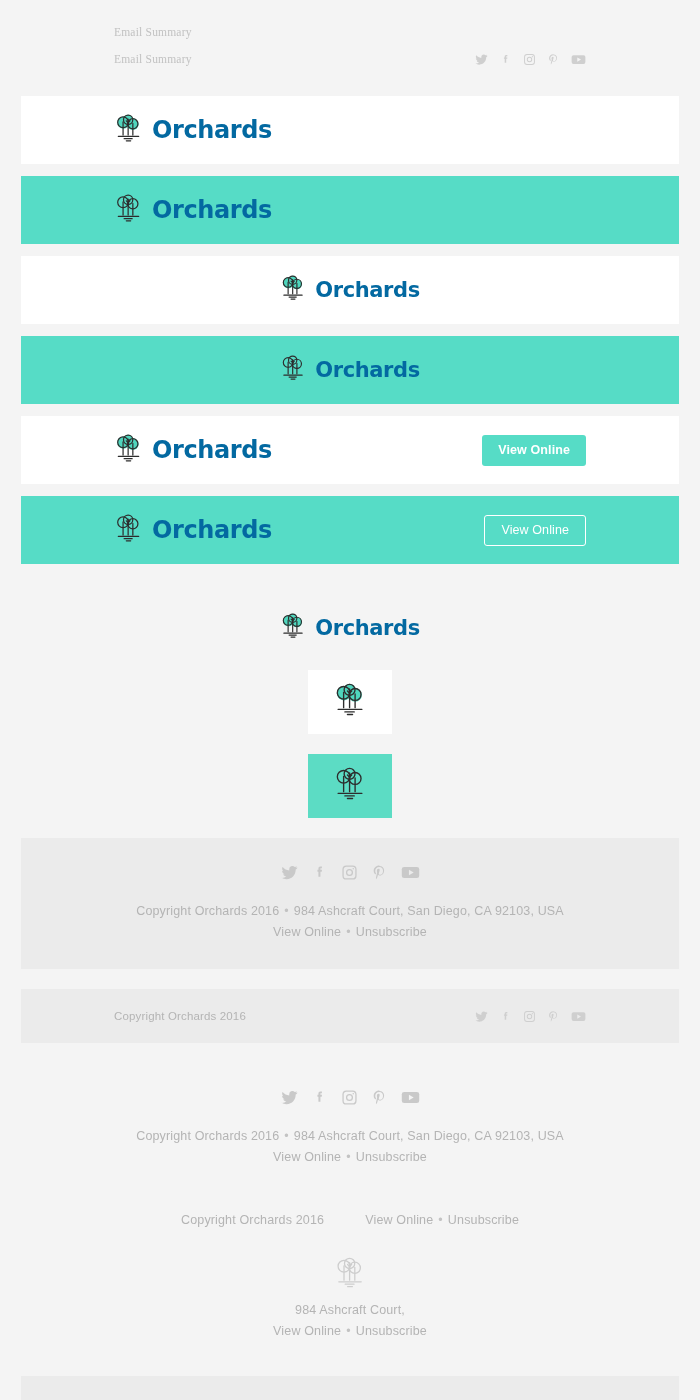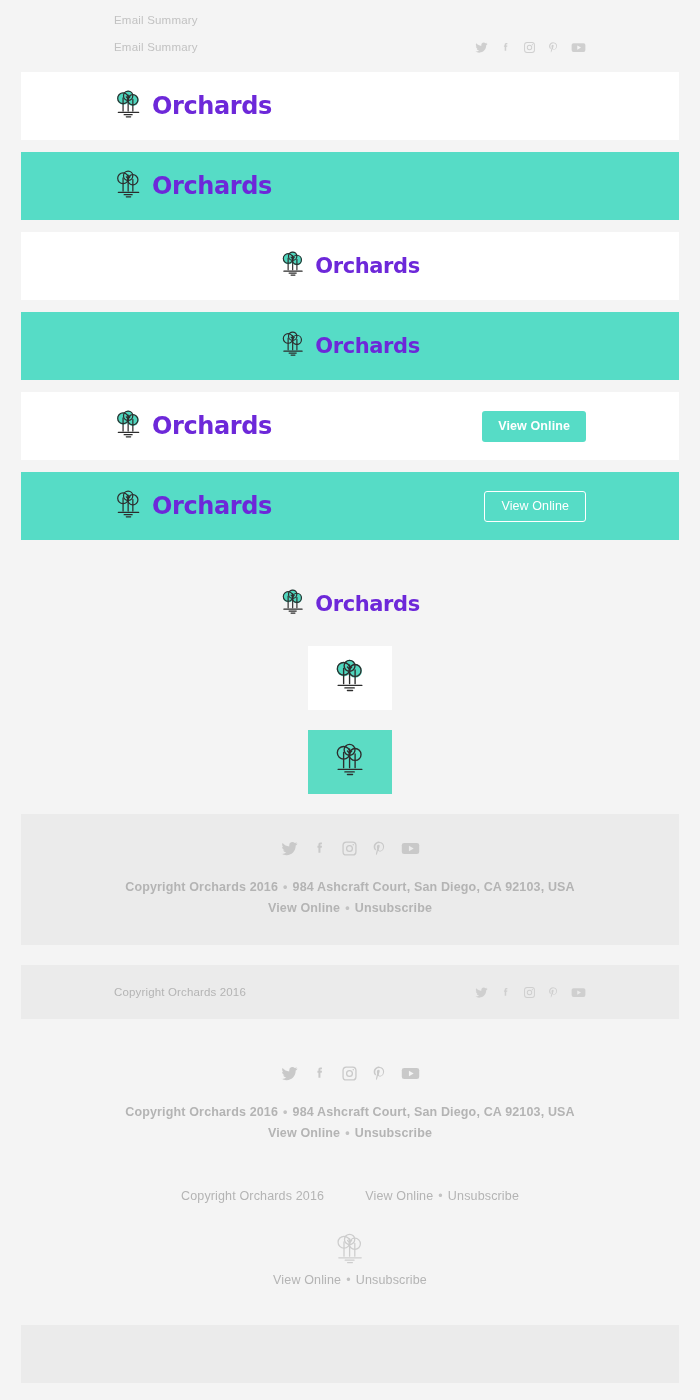"Email Summary" .preheader { font-family: none -> Liberation Serif, serif; margin: 0 auto -> 12px auto }
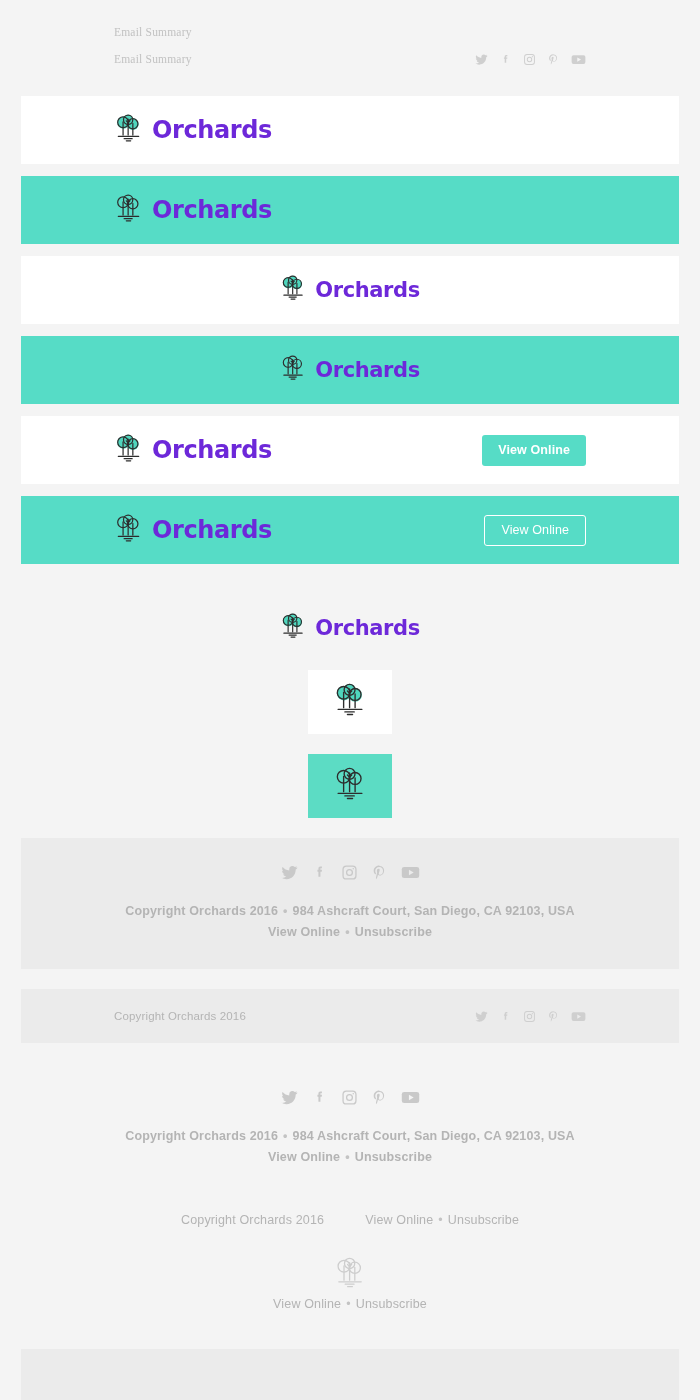"Orchards" .wordmark { color: #6d28d9 -> #0369a1 }
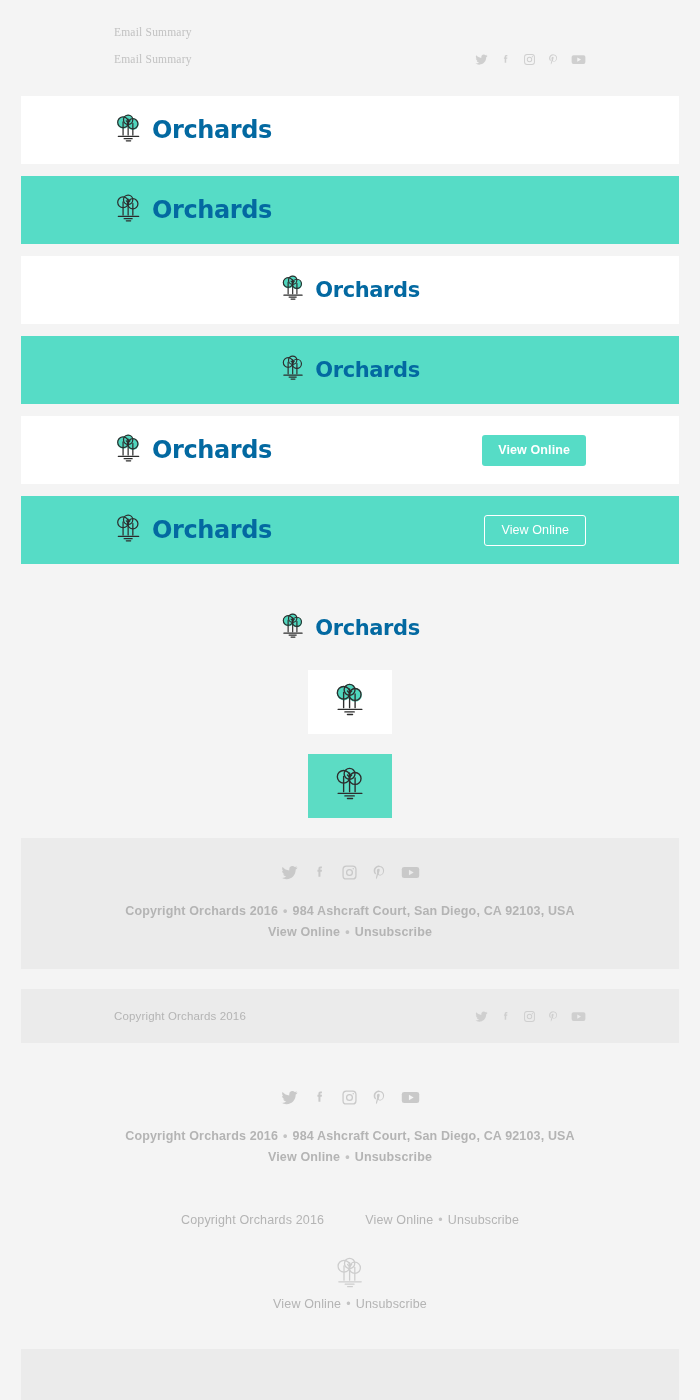"Copyright Orchards 2016 • 984" .footer-pad { font-weight: bold -> none }
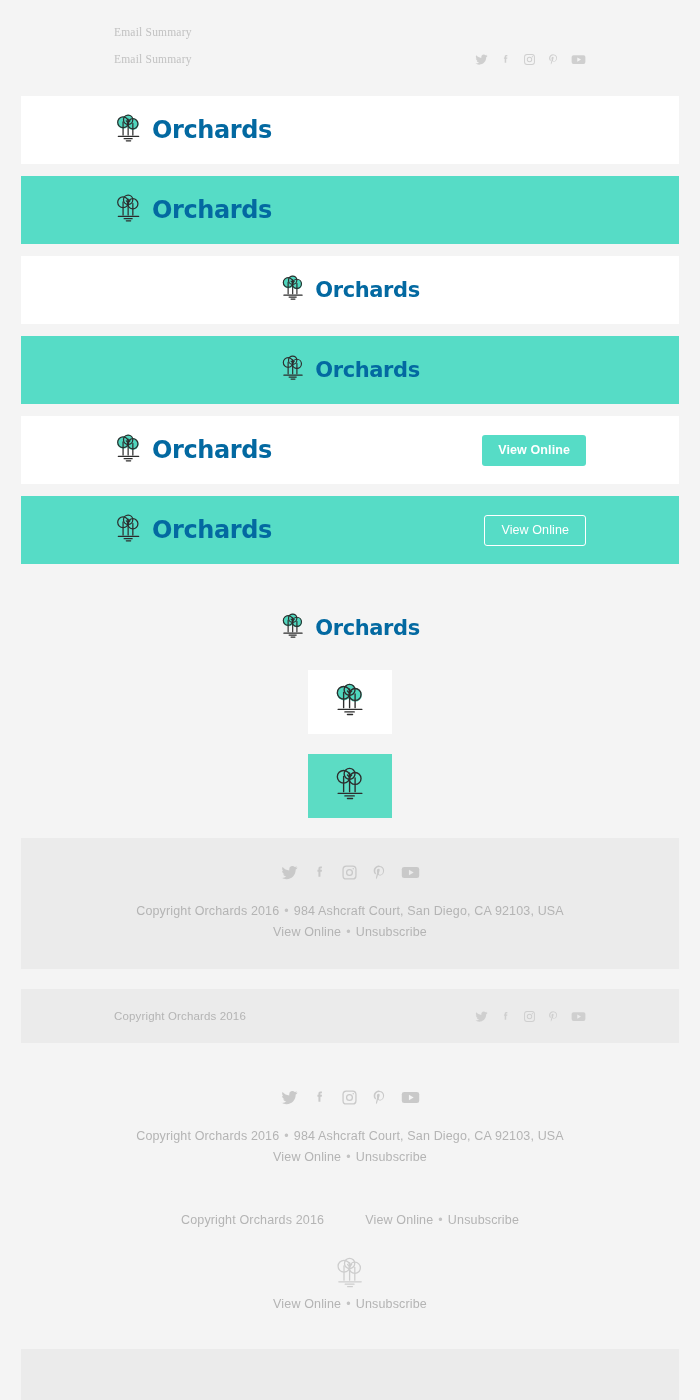"984 Ashcraft Court," div.foot-line { html: none -> <div>984 Ashcraft Court,</div> }
